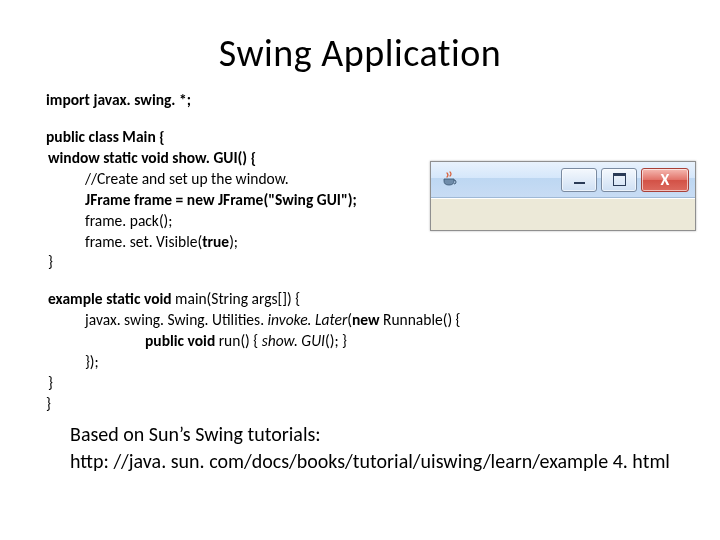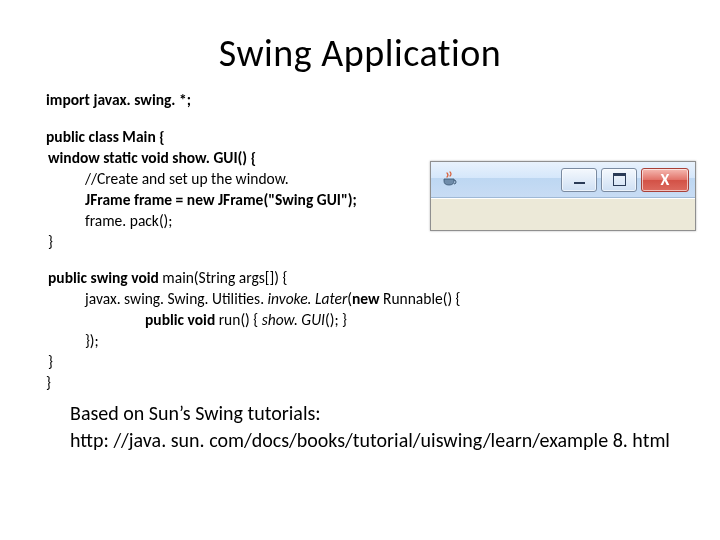"frame. set. Visible(true);" div.ind2 { html: none -> <div><span>frame. set. Visible(</span><span>true</span><span>);</span></div> }
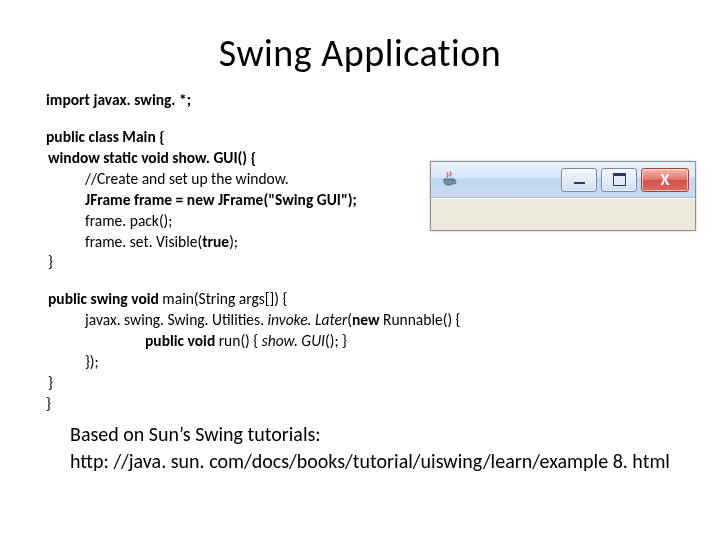"public swing void" span.b { text: public swing -> example static }
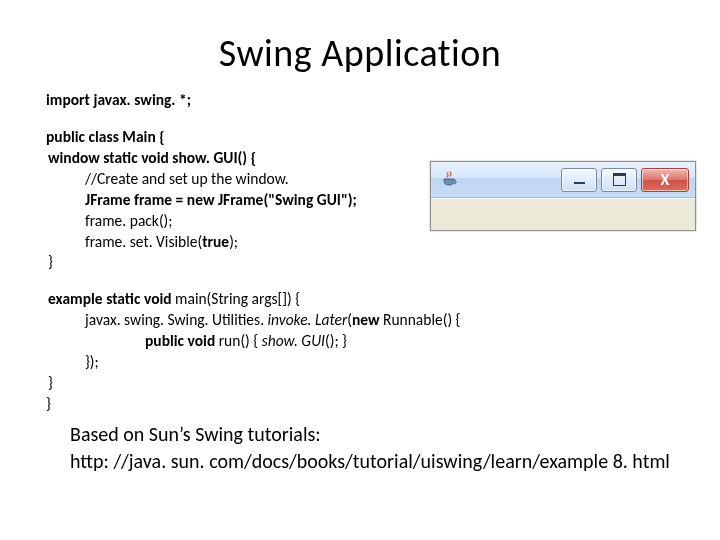"http: //java. sun." div { text: 8 -> 4 }
